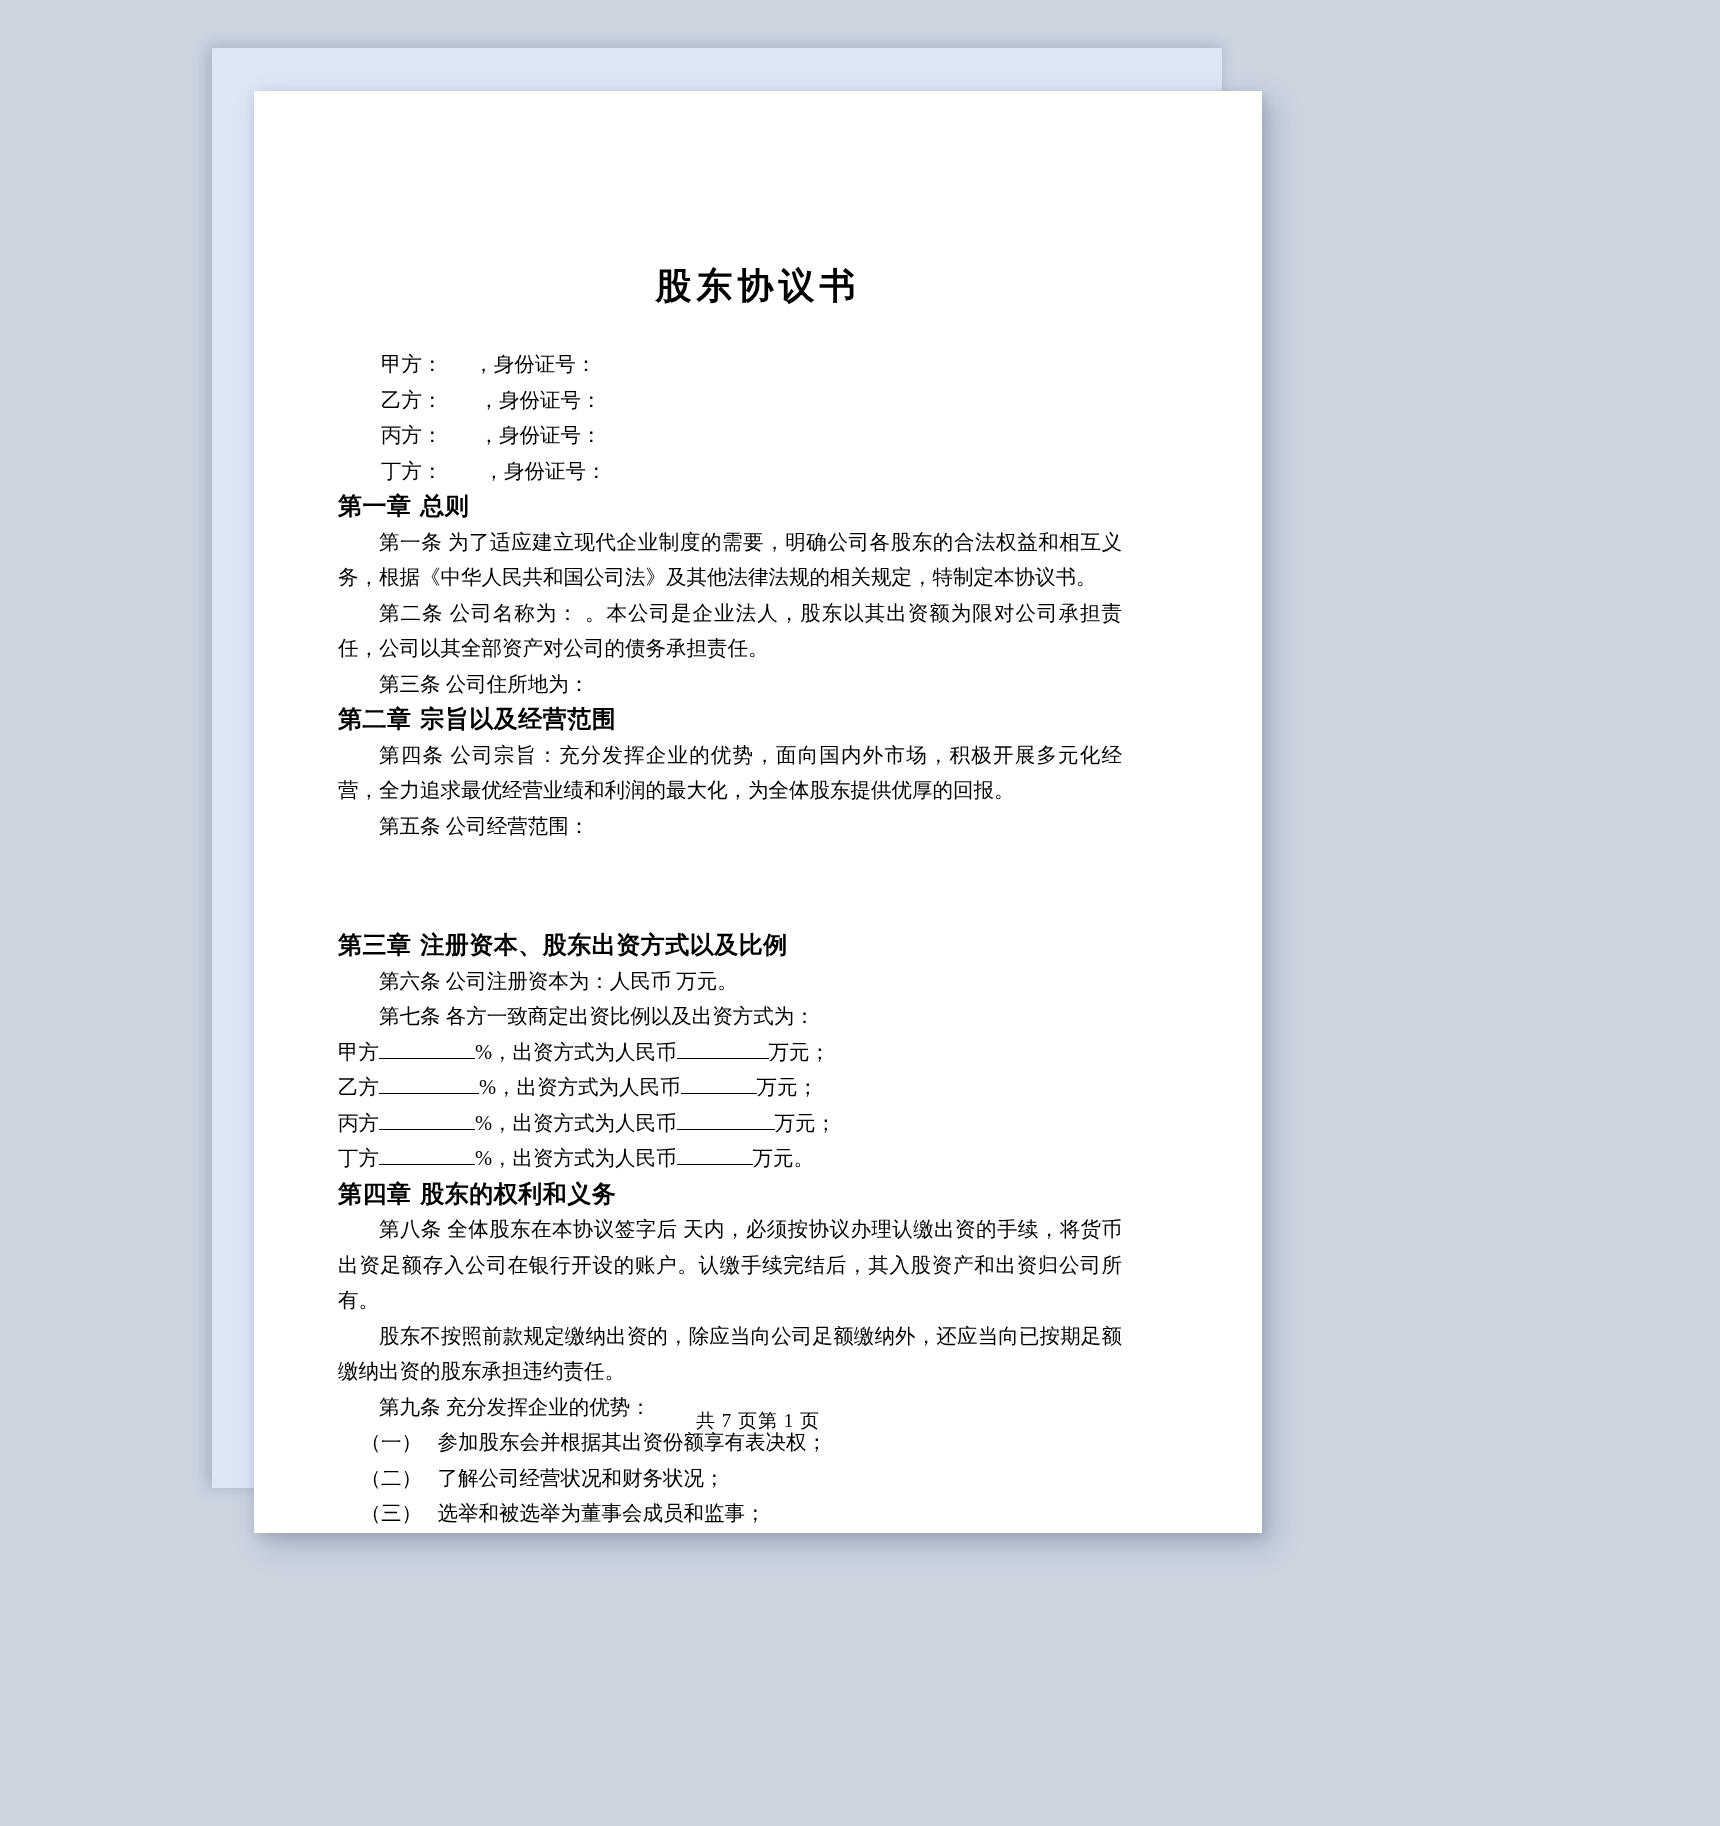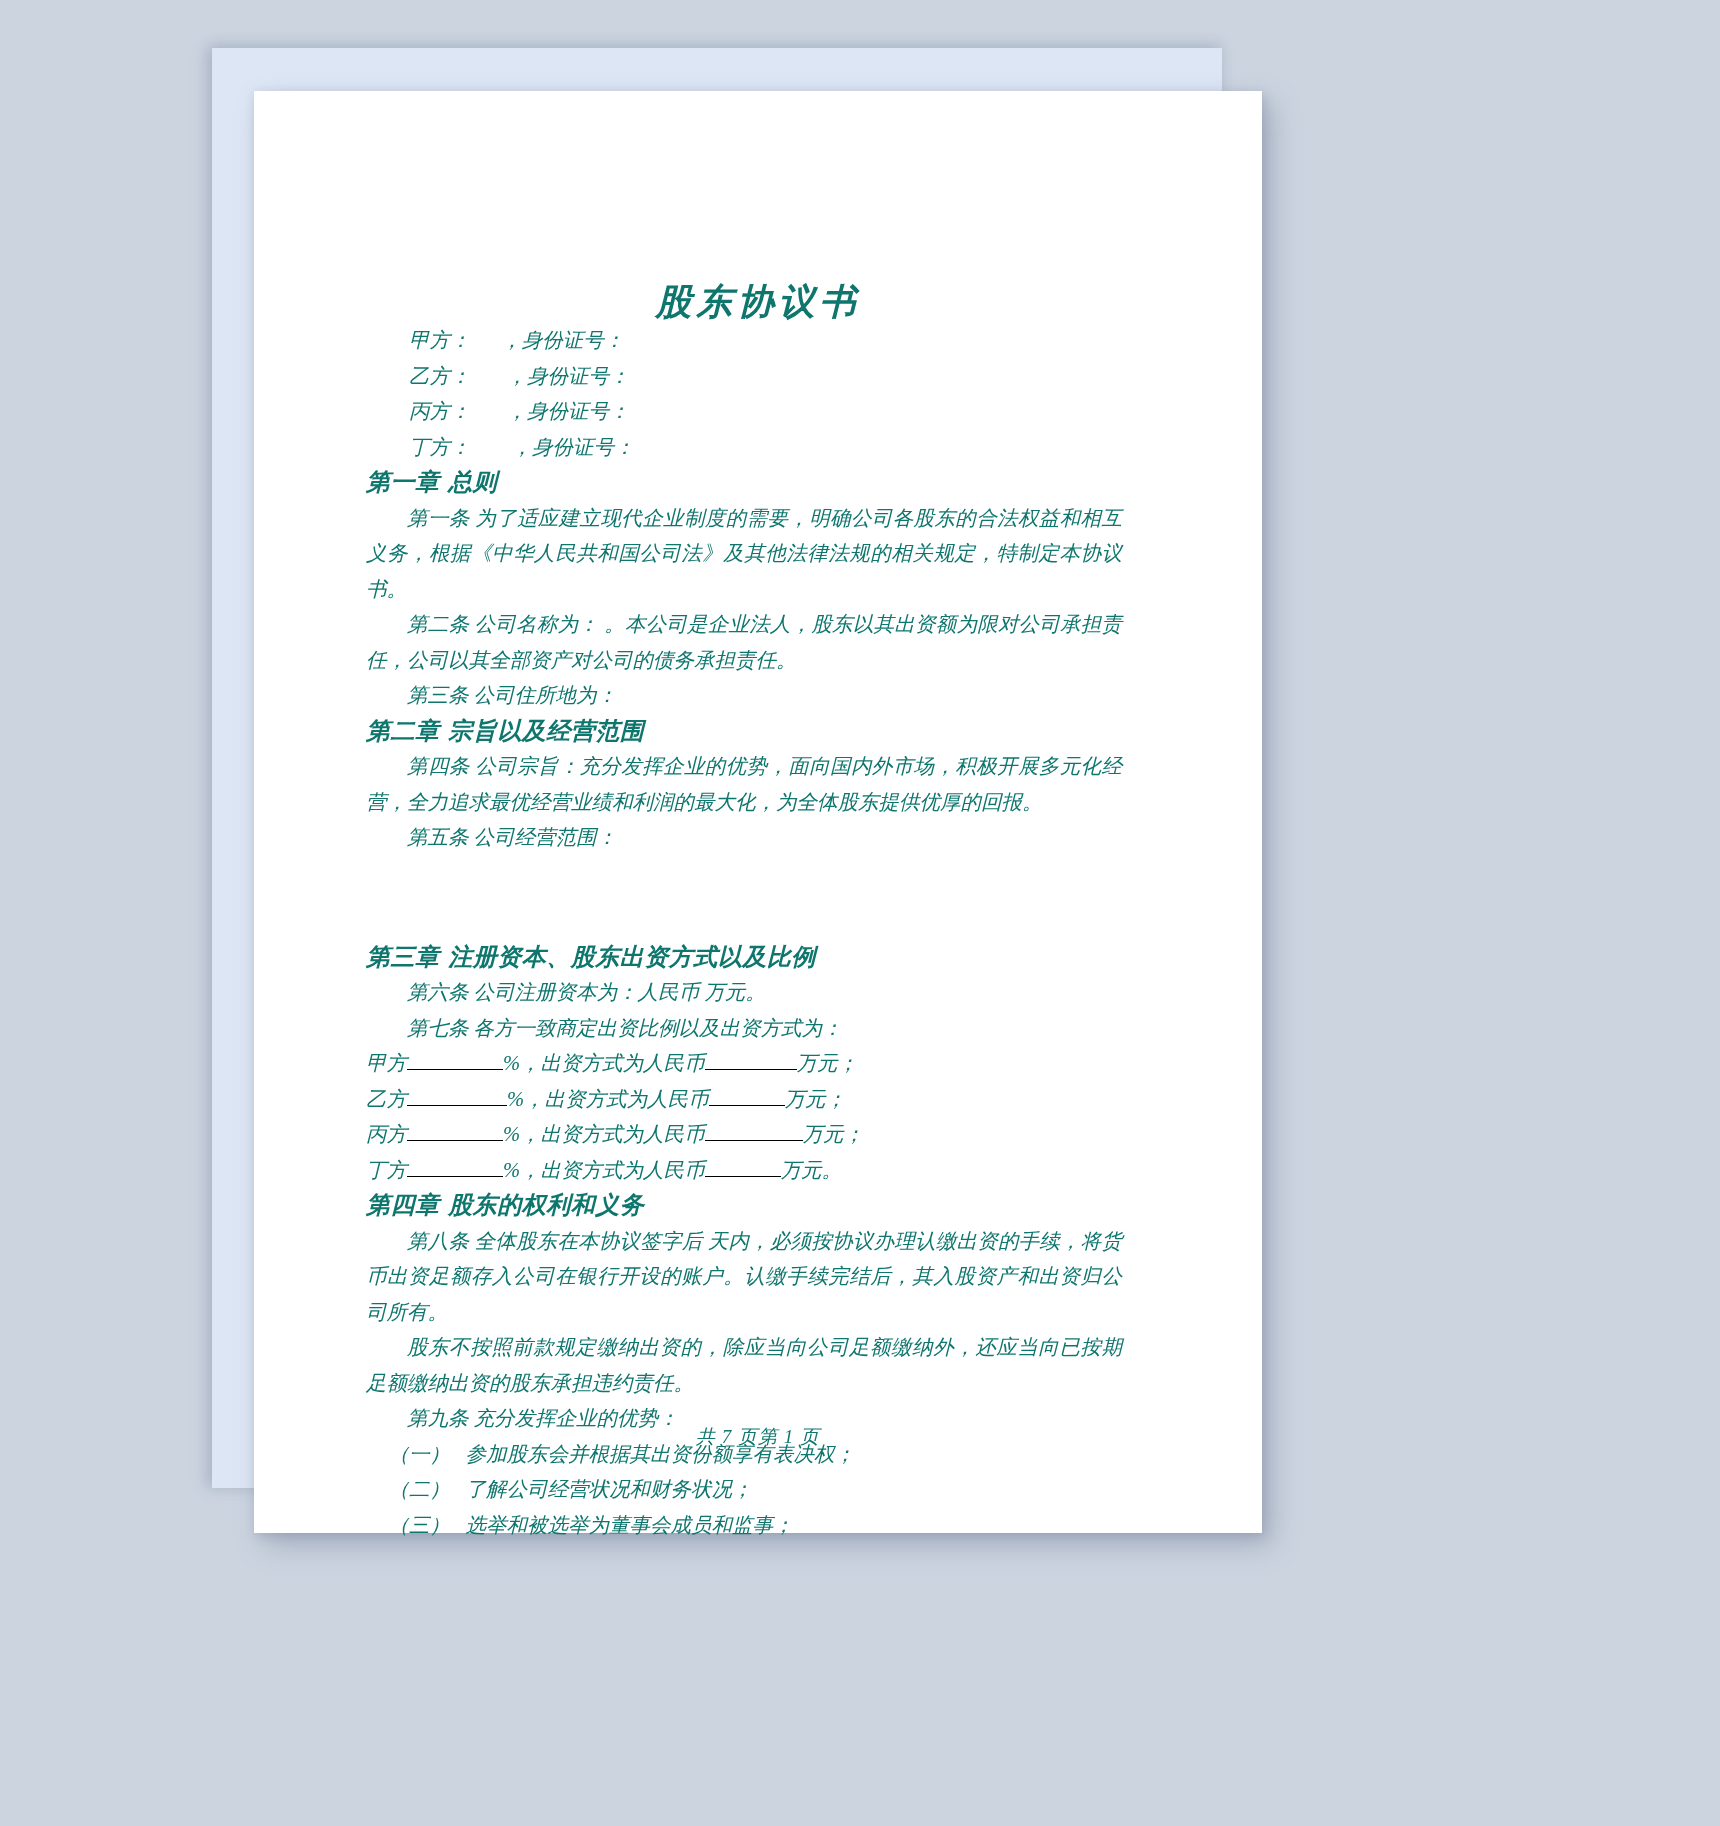"股东协议书" .doc-body { color: #0f766e -> #000000; font-style: italic -> none; top: 16px -> 0 }
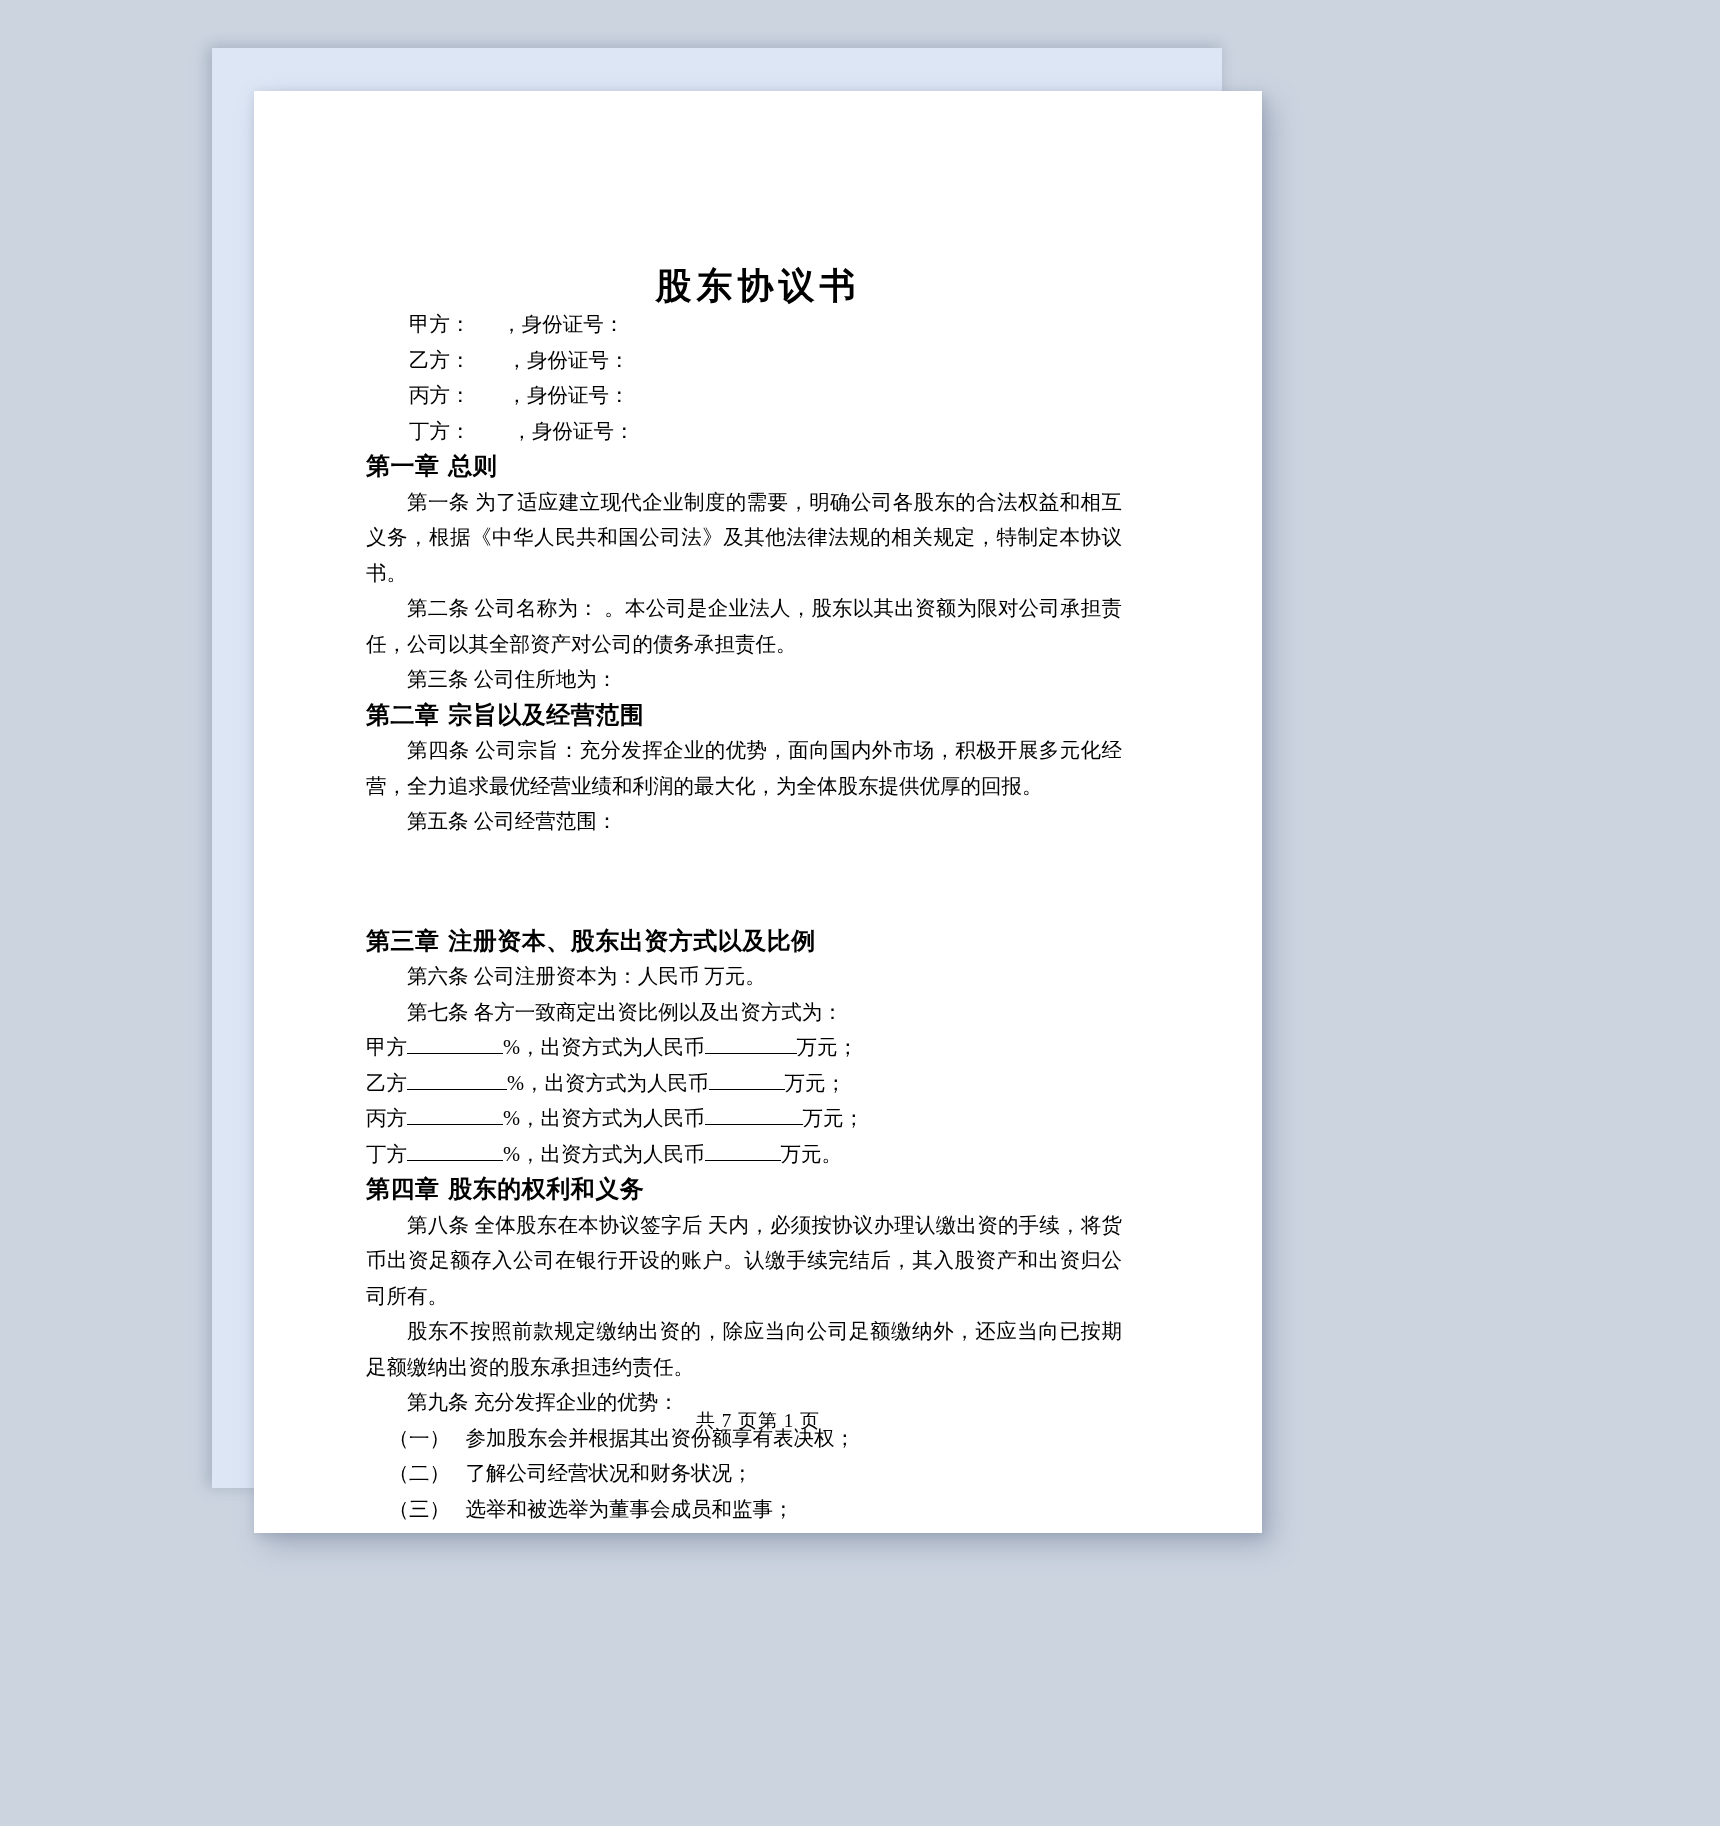"甲方： ，身份证号：" .content { margin-top: none -> 40px; padding-left: 112px -> 84px }
